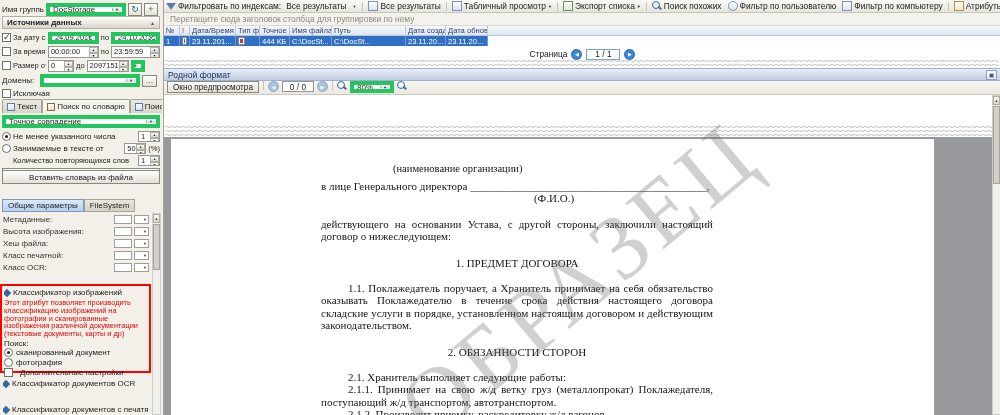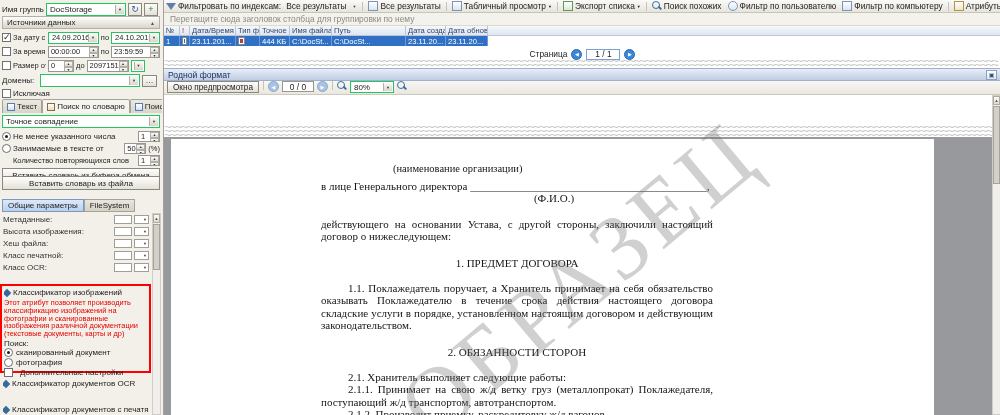"DocStorage" .combo { border: 1px solid #22c55e -> 4px solid #22c55e }
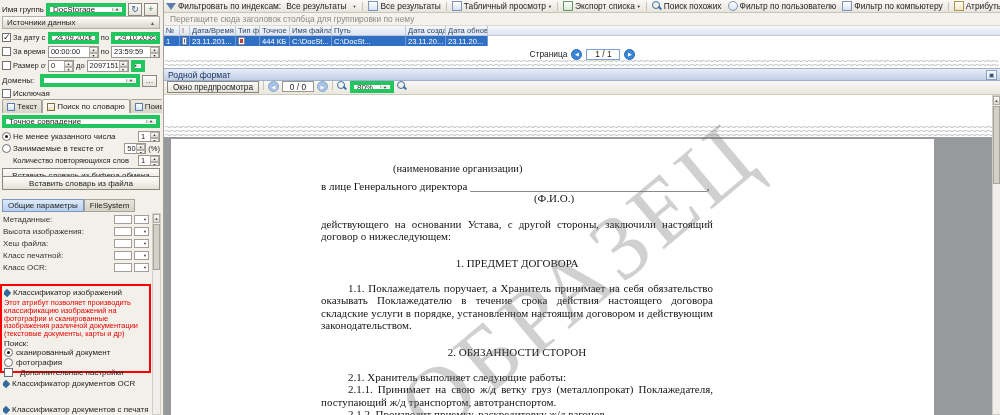"Источники данных" div.hdrbar { font-weight: none -> bold }
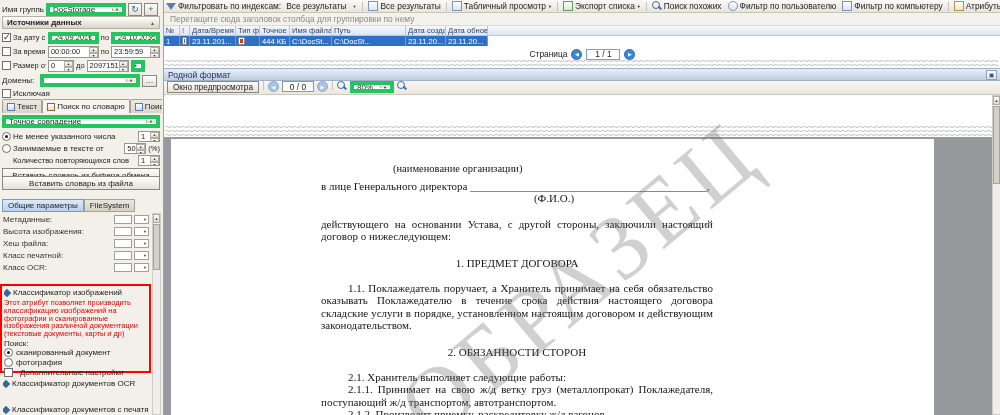"Вставить словарь из файла" div.btn3d { top: 176px -> 170px }
